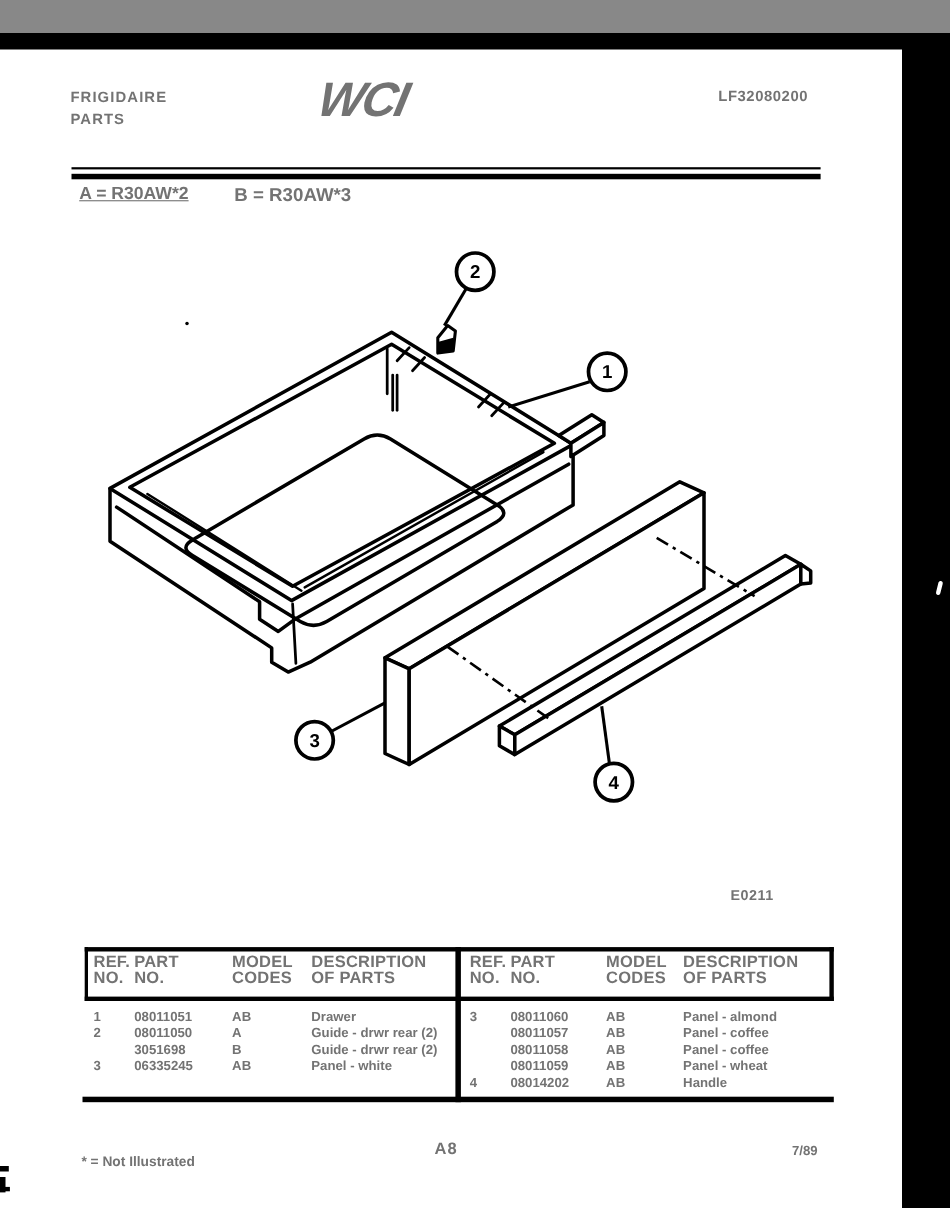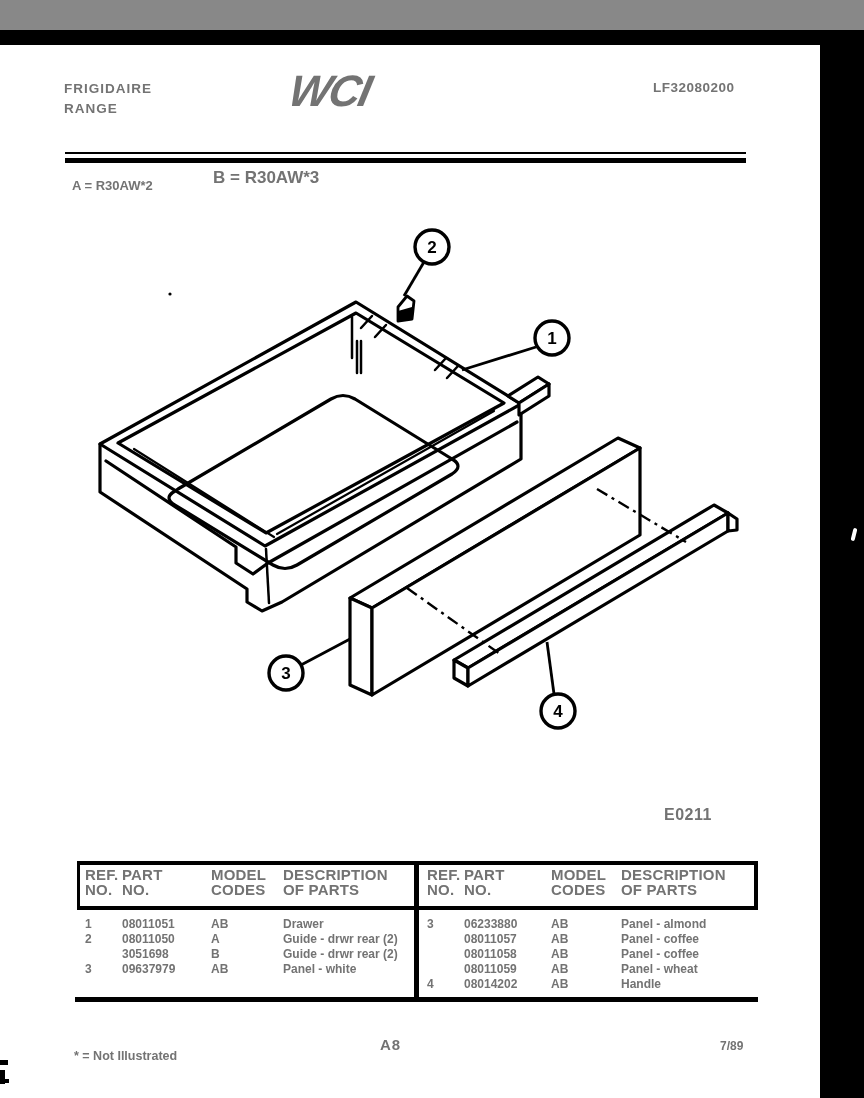"RANGE" div { text: RANGE -> PARTS }
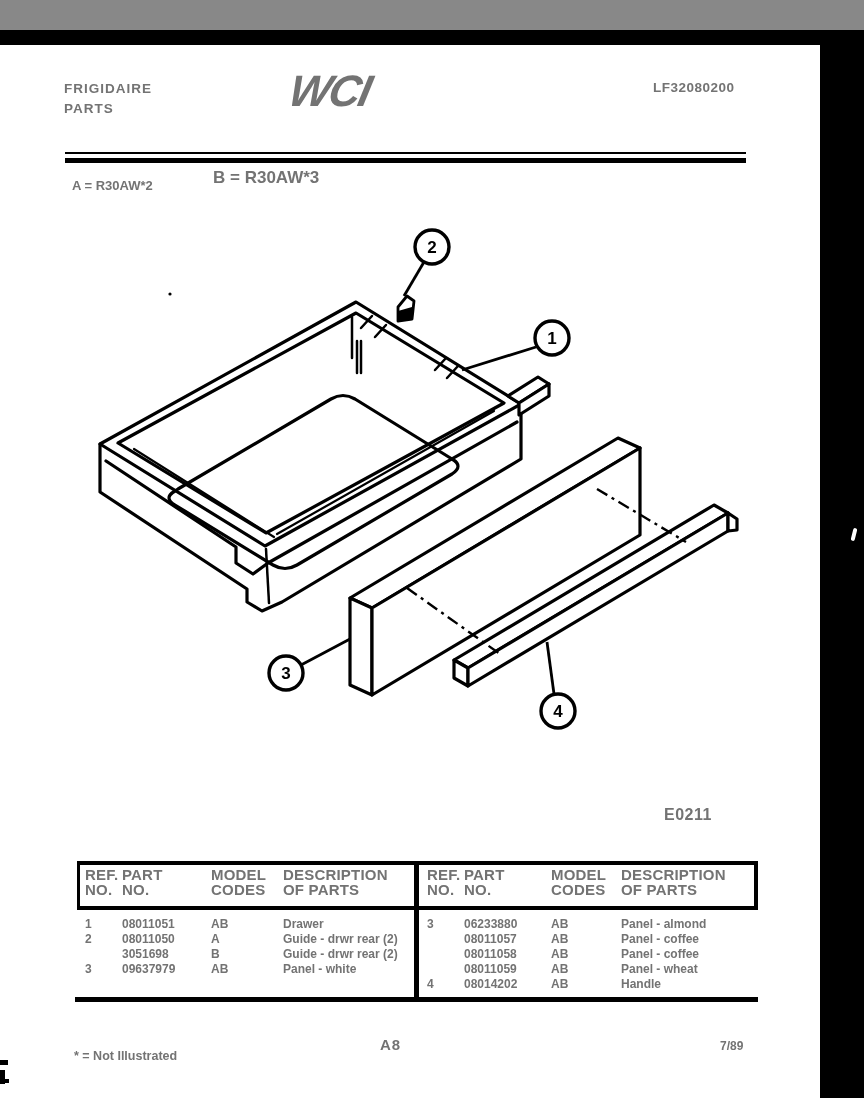"A = R30AW*2" .model-a { font-size: 13px -> 16px; text-decoration: none -> underline; top: 148px -> 138px }
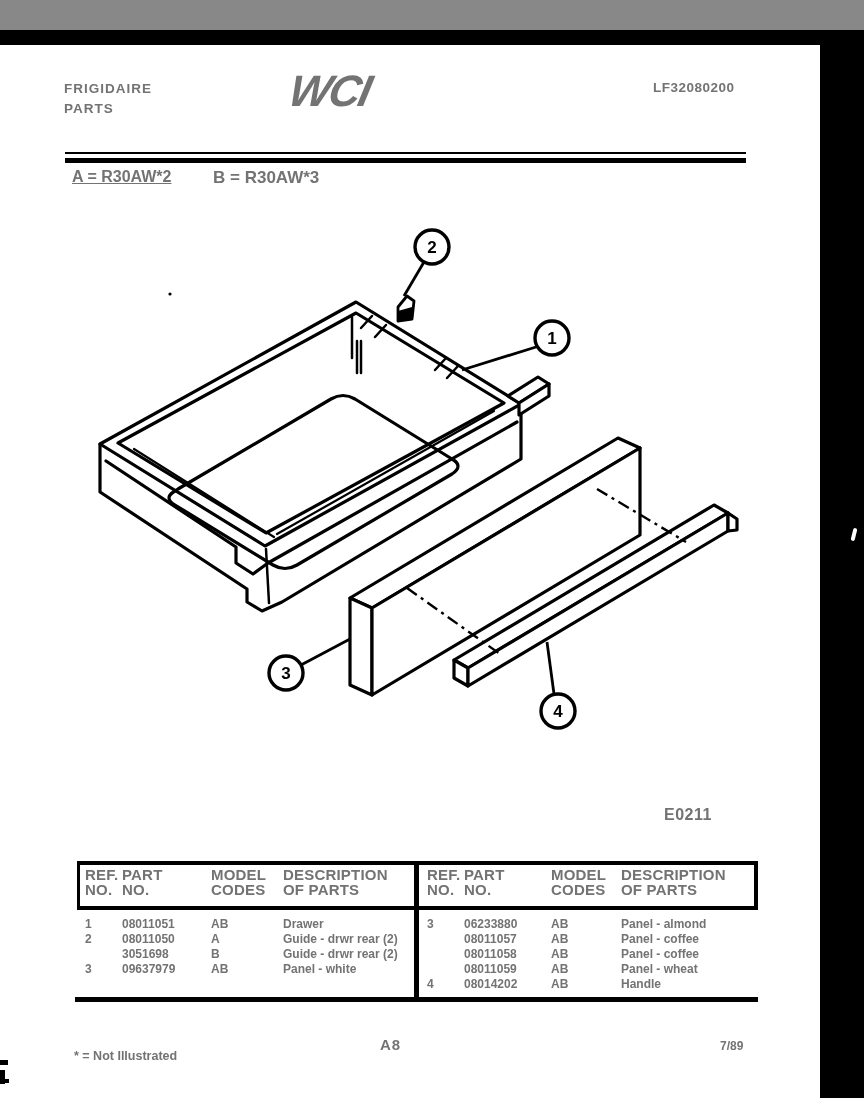"E0211" .figure-code { font-size: 16px -> 13px }
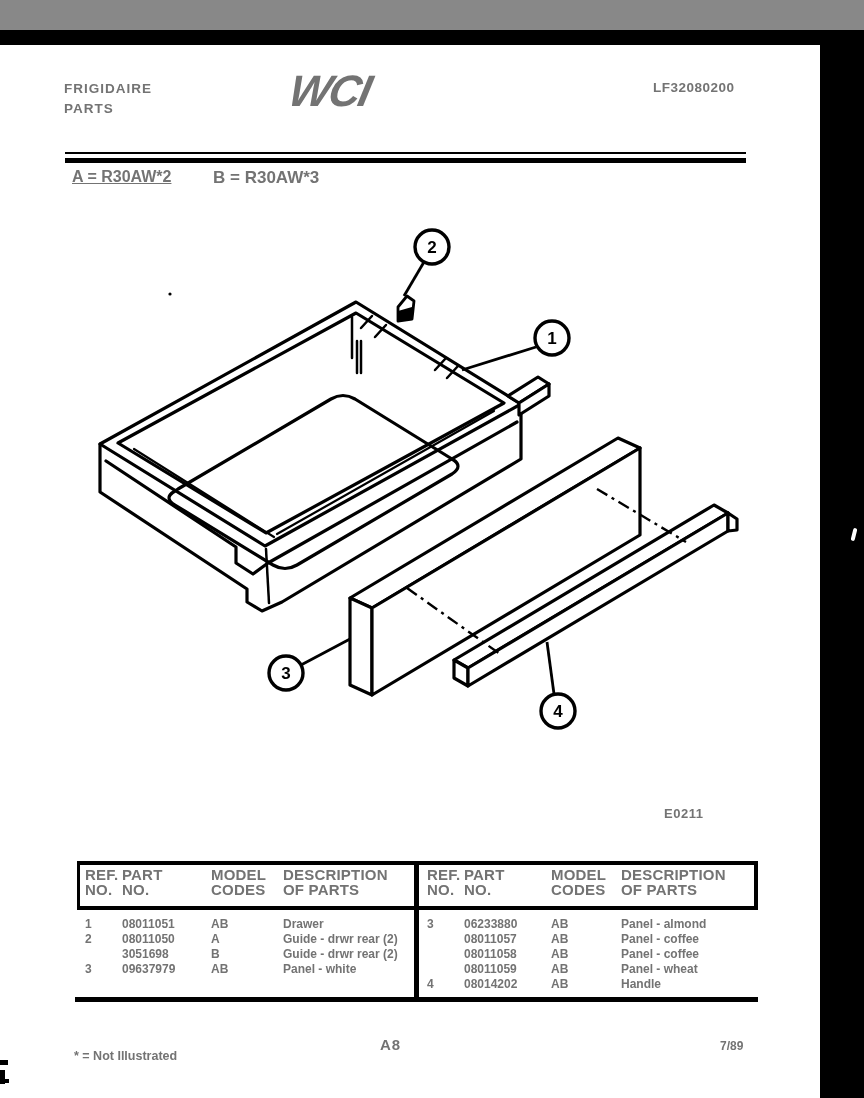"06233880" span { text: 06233880 -> 08011060 }
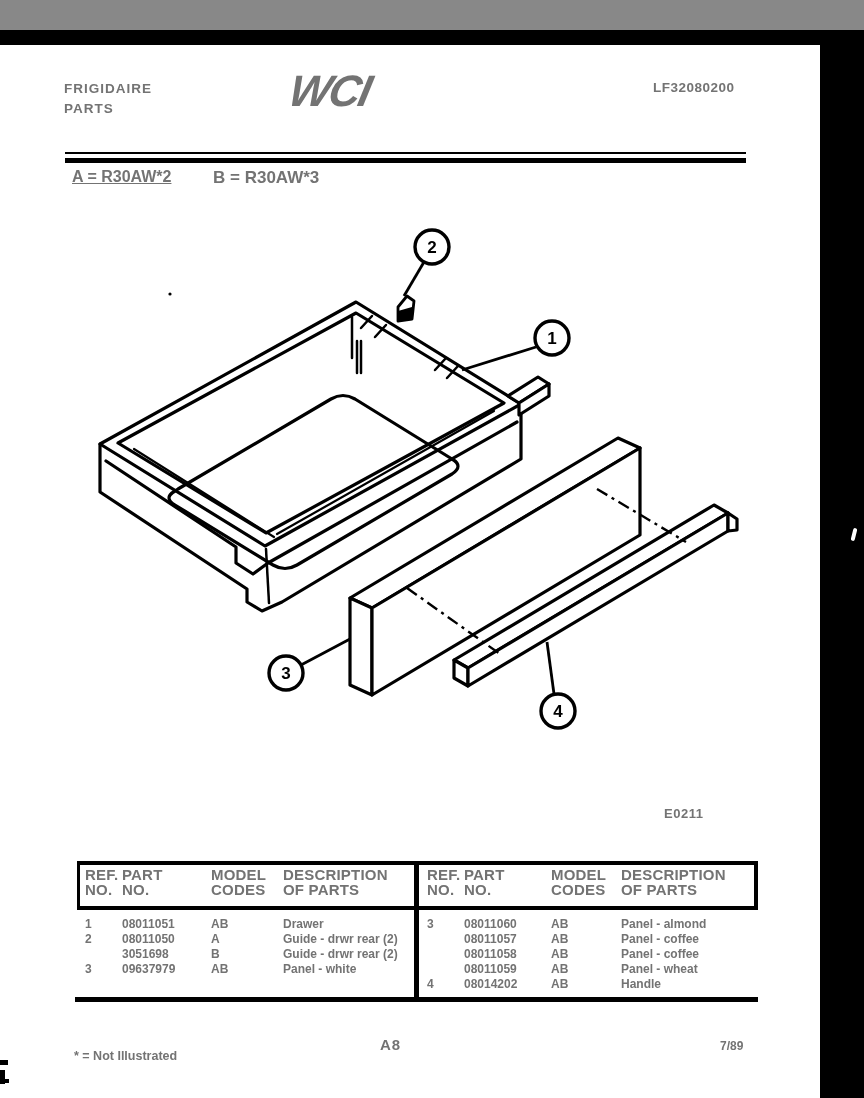"09637979" span { text: 09637979 -> 06335245 }
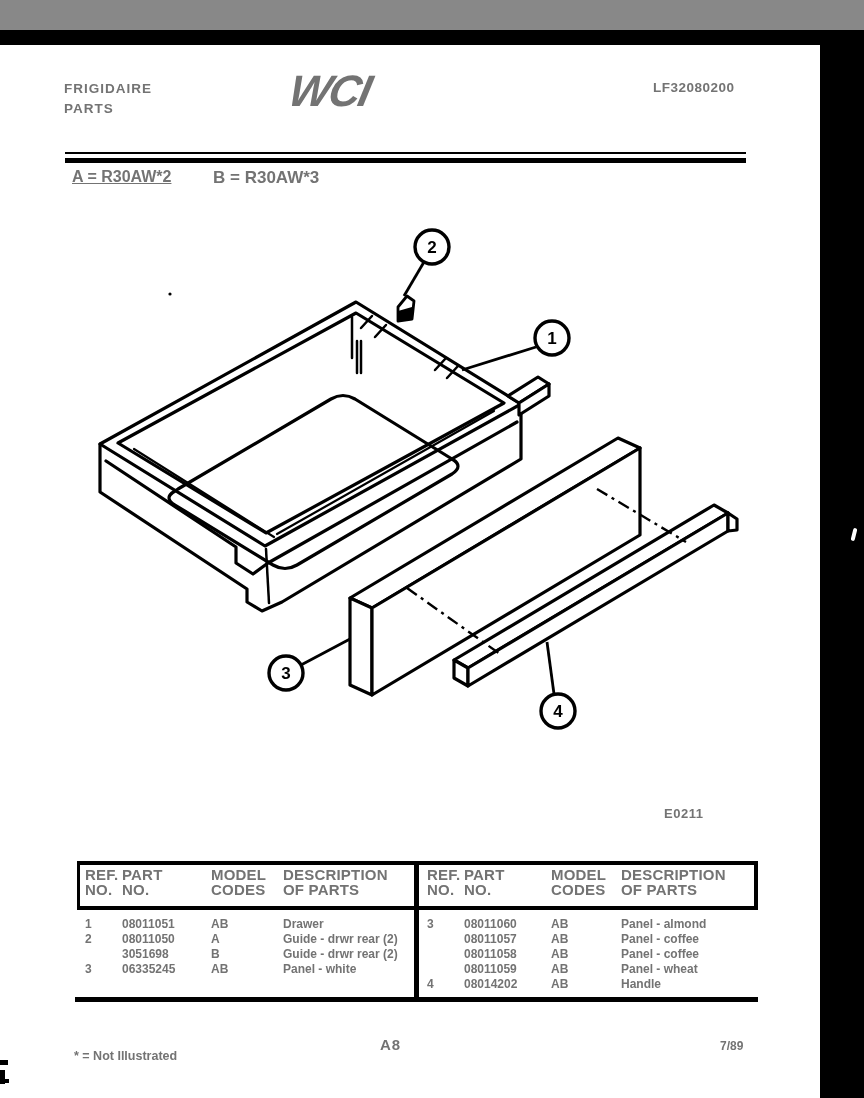"A8" .pageno { left: 380px -> 395px }
